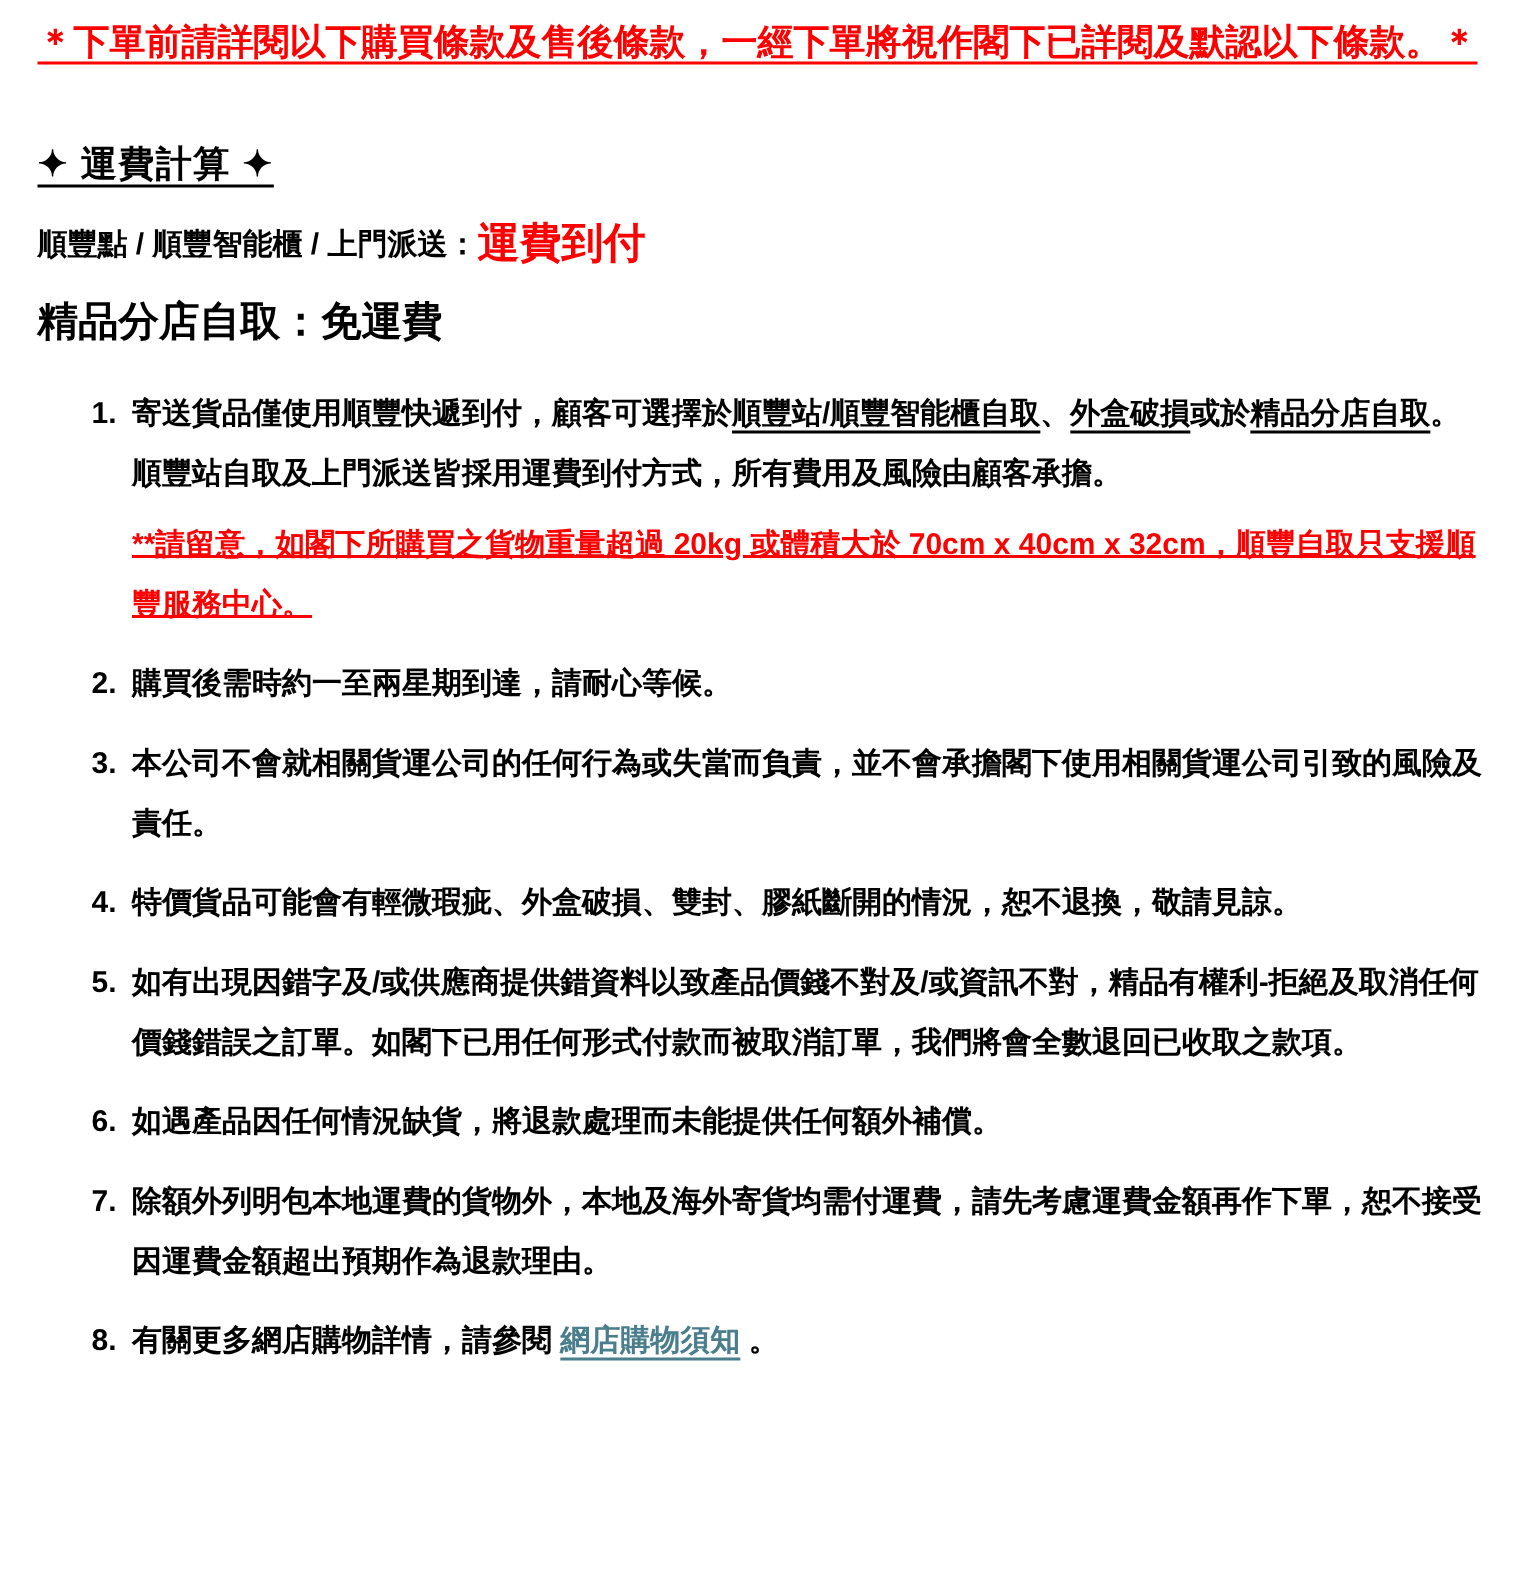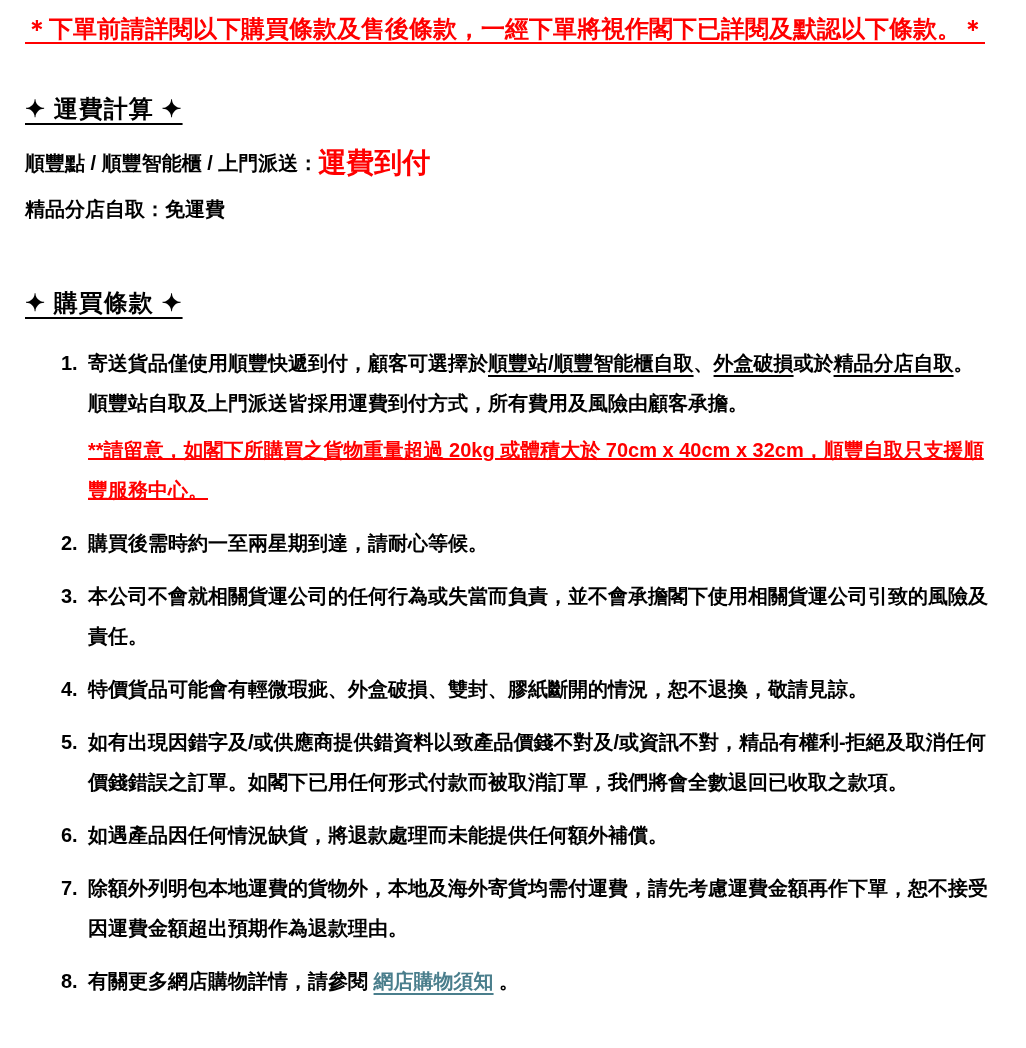"精品分店自取：免運費" .ship-line2 { font-size: 20px -> 27px }
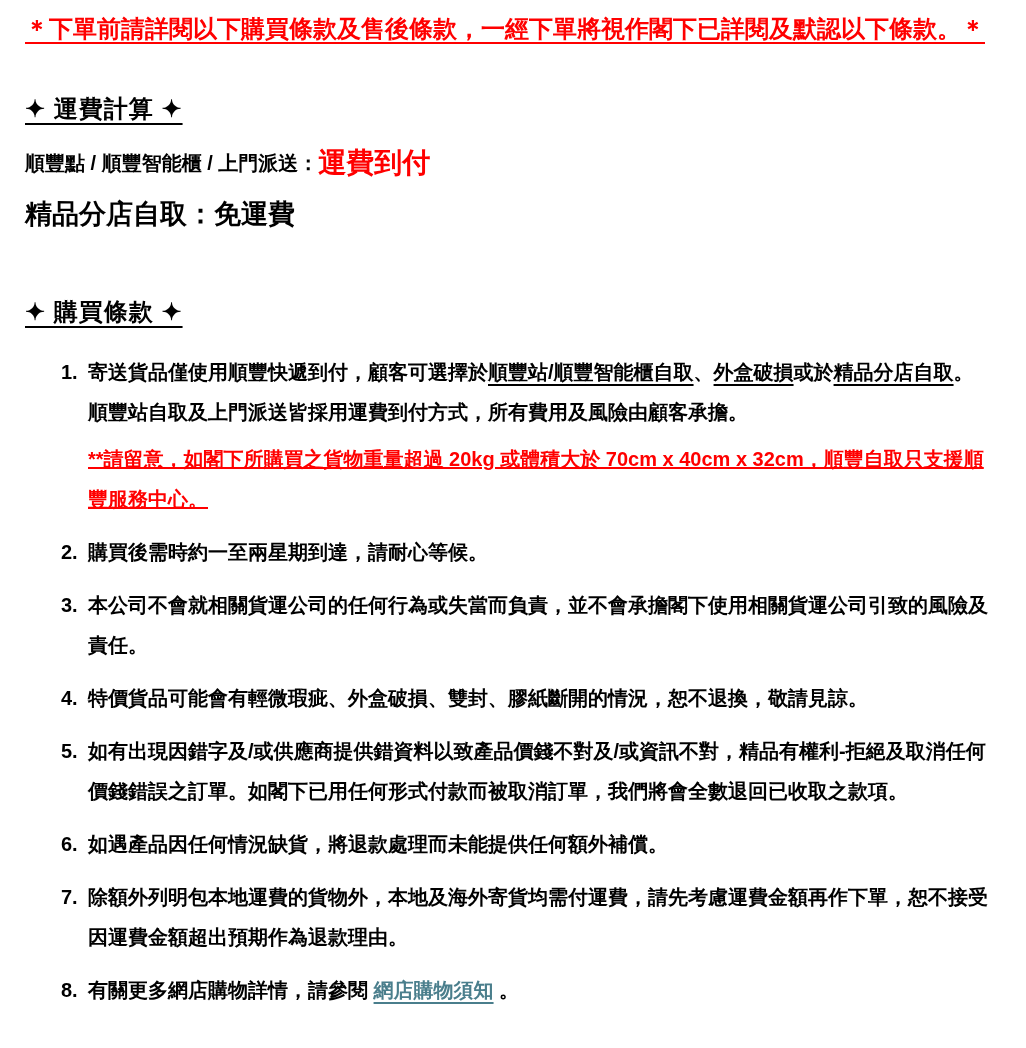"✦ 購買條款 ✦" div { html: <div> <h2>✦ 購買條款 ✦</h2> </div> -> none }
